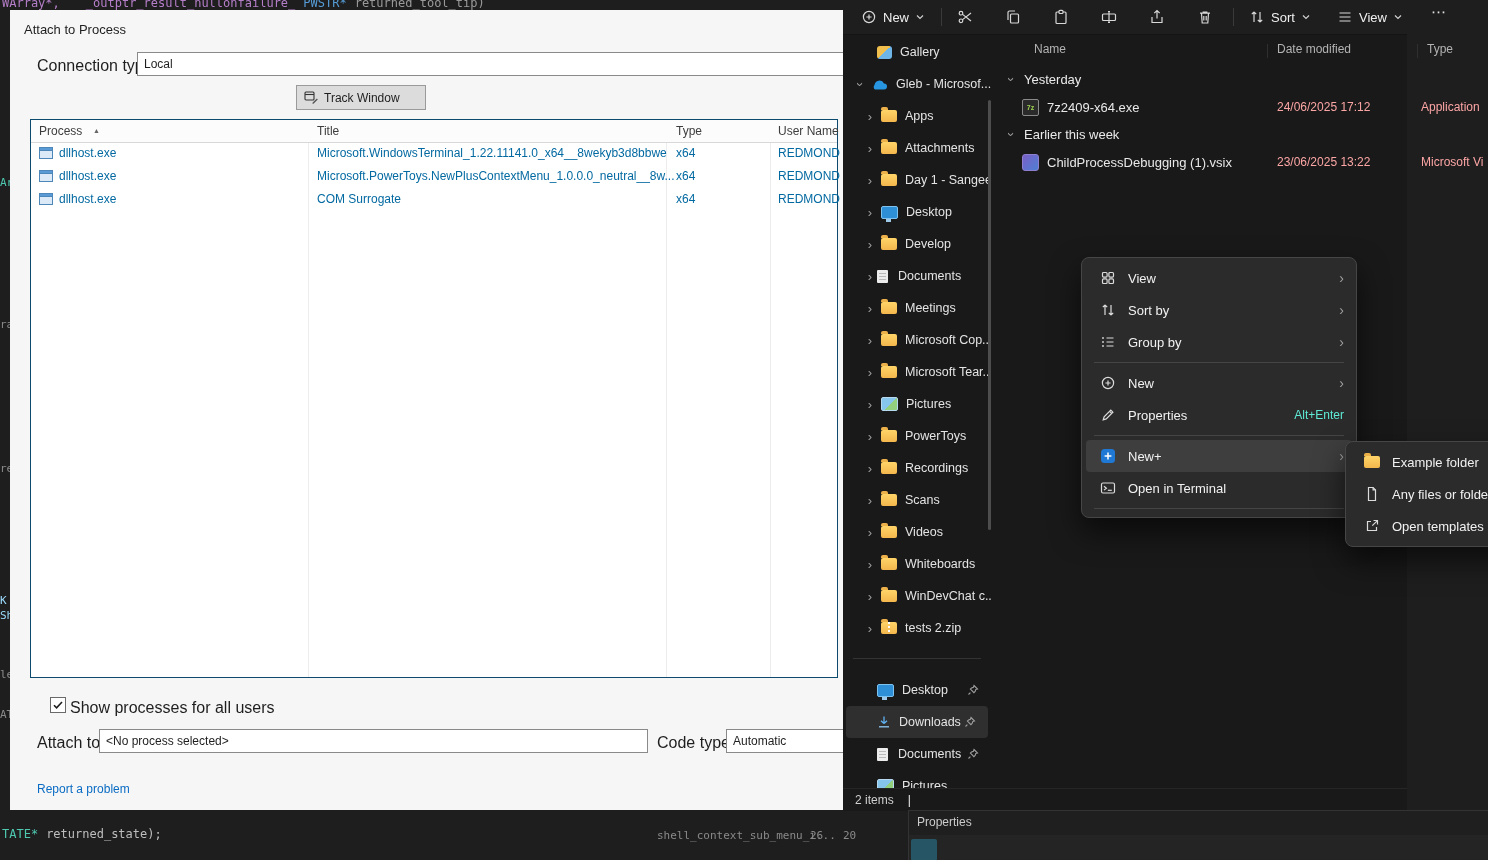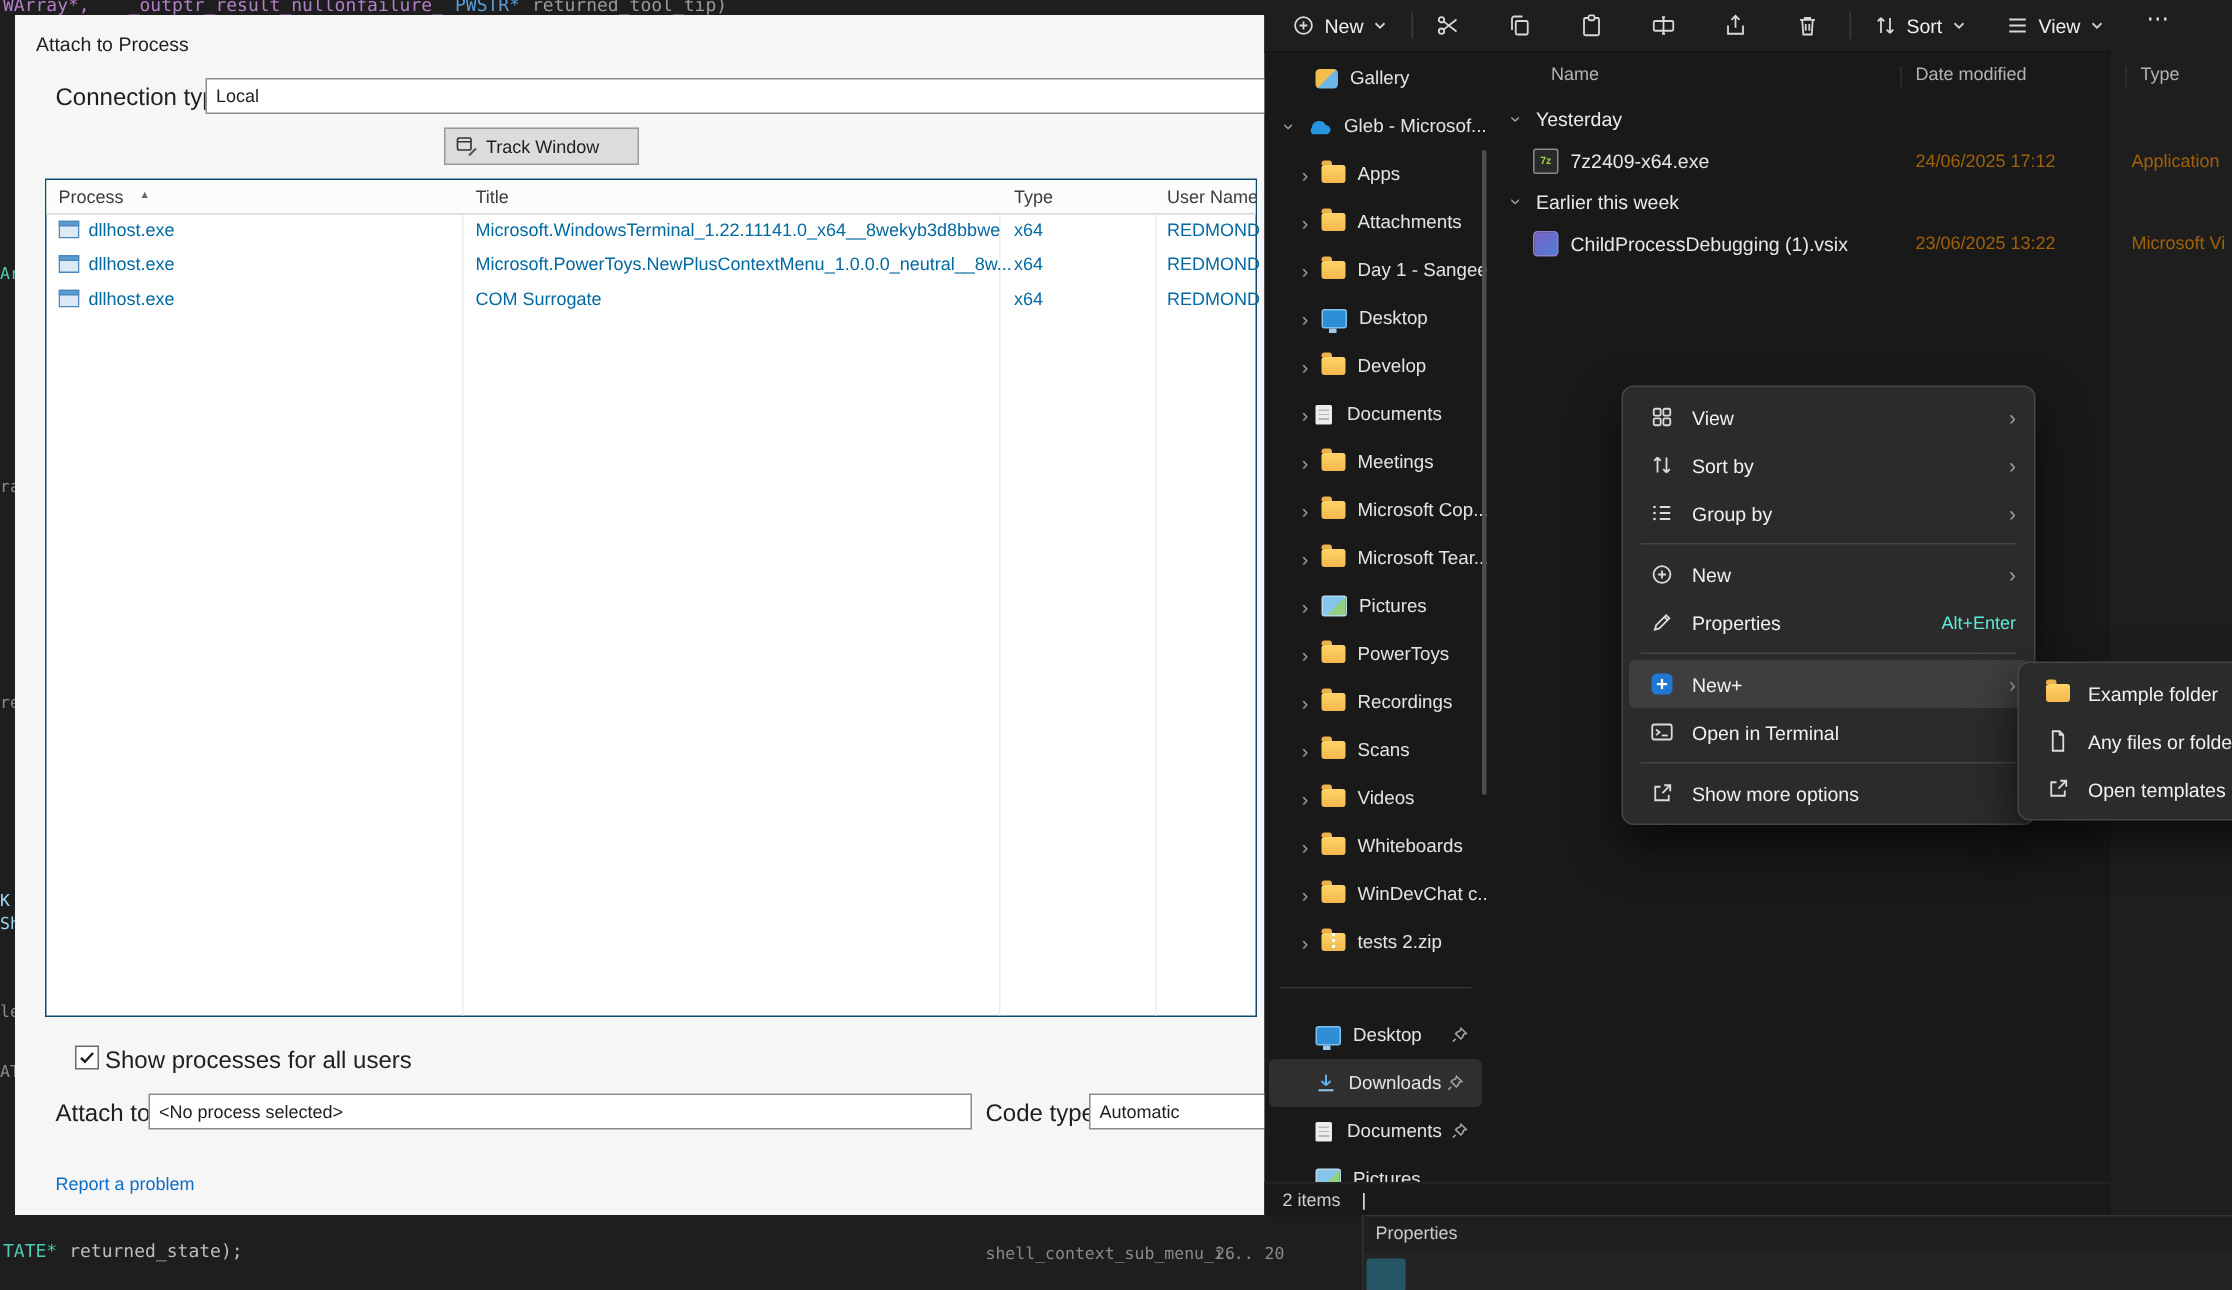"24/06/2025 17:12" .fmeta { color: #a16207 -> #fca5a5 }
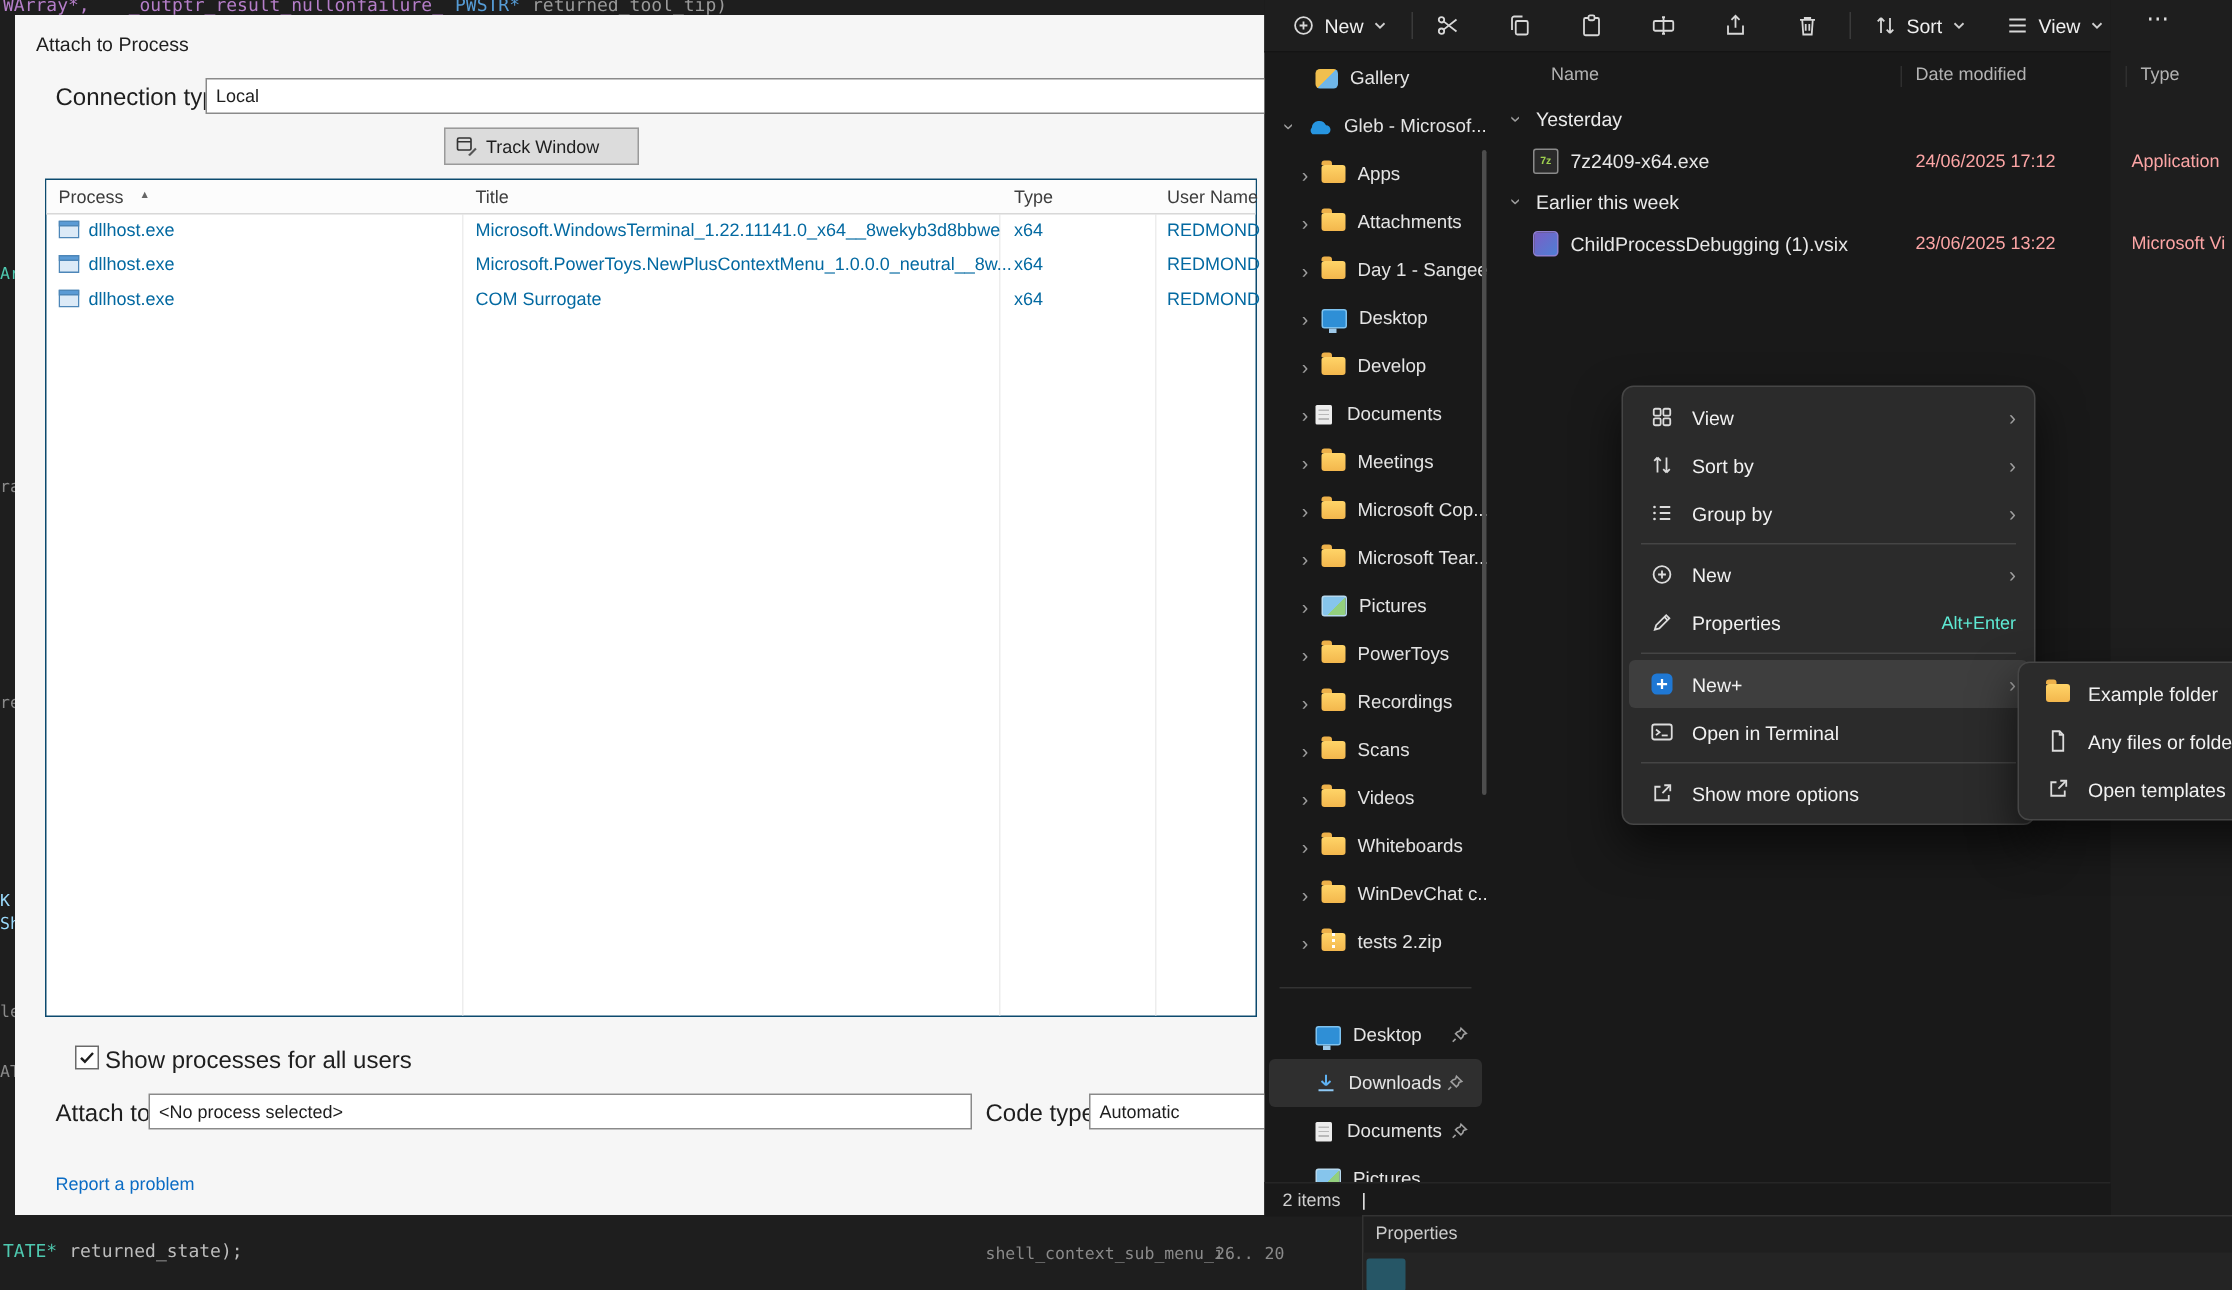"Show more options" div.mi { html: <div> <svg> <path></path> <path></path> <path></path> </svg> <span>Show more options</span> </div> -> none }
